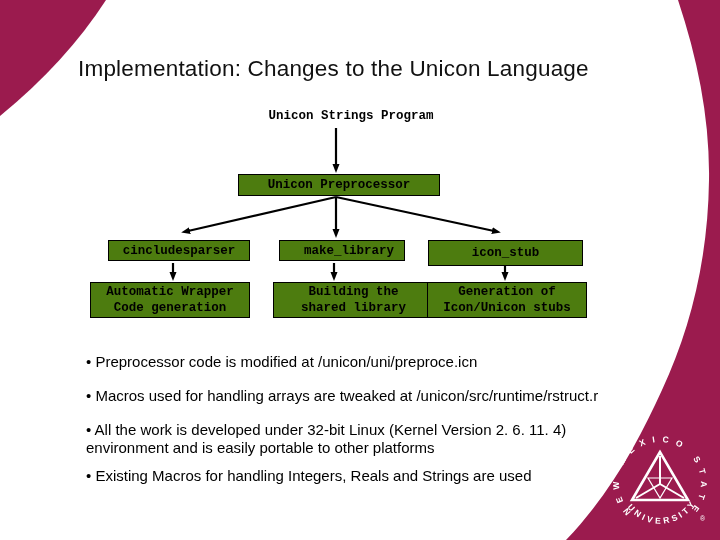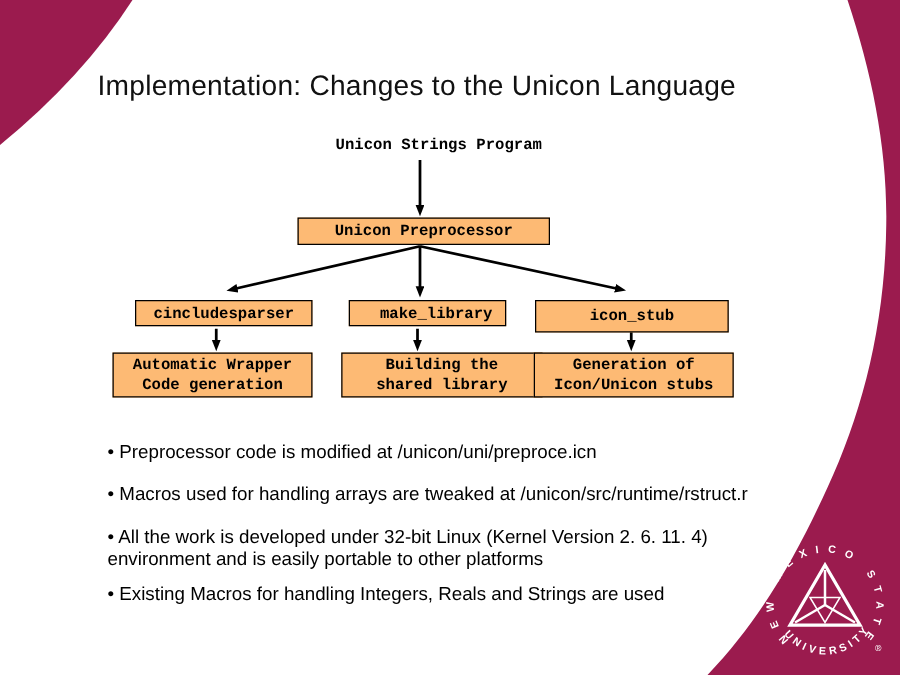"Unicon Preprocessor" .dbox { background: #fdba74 -> #4d7c0f }
